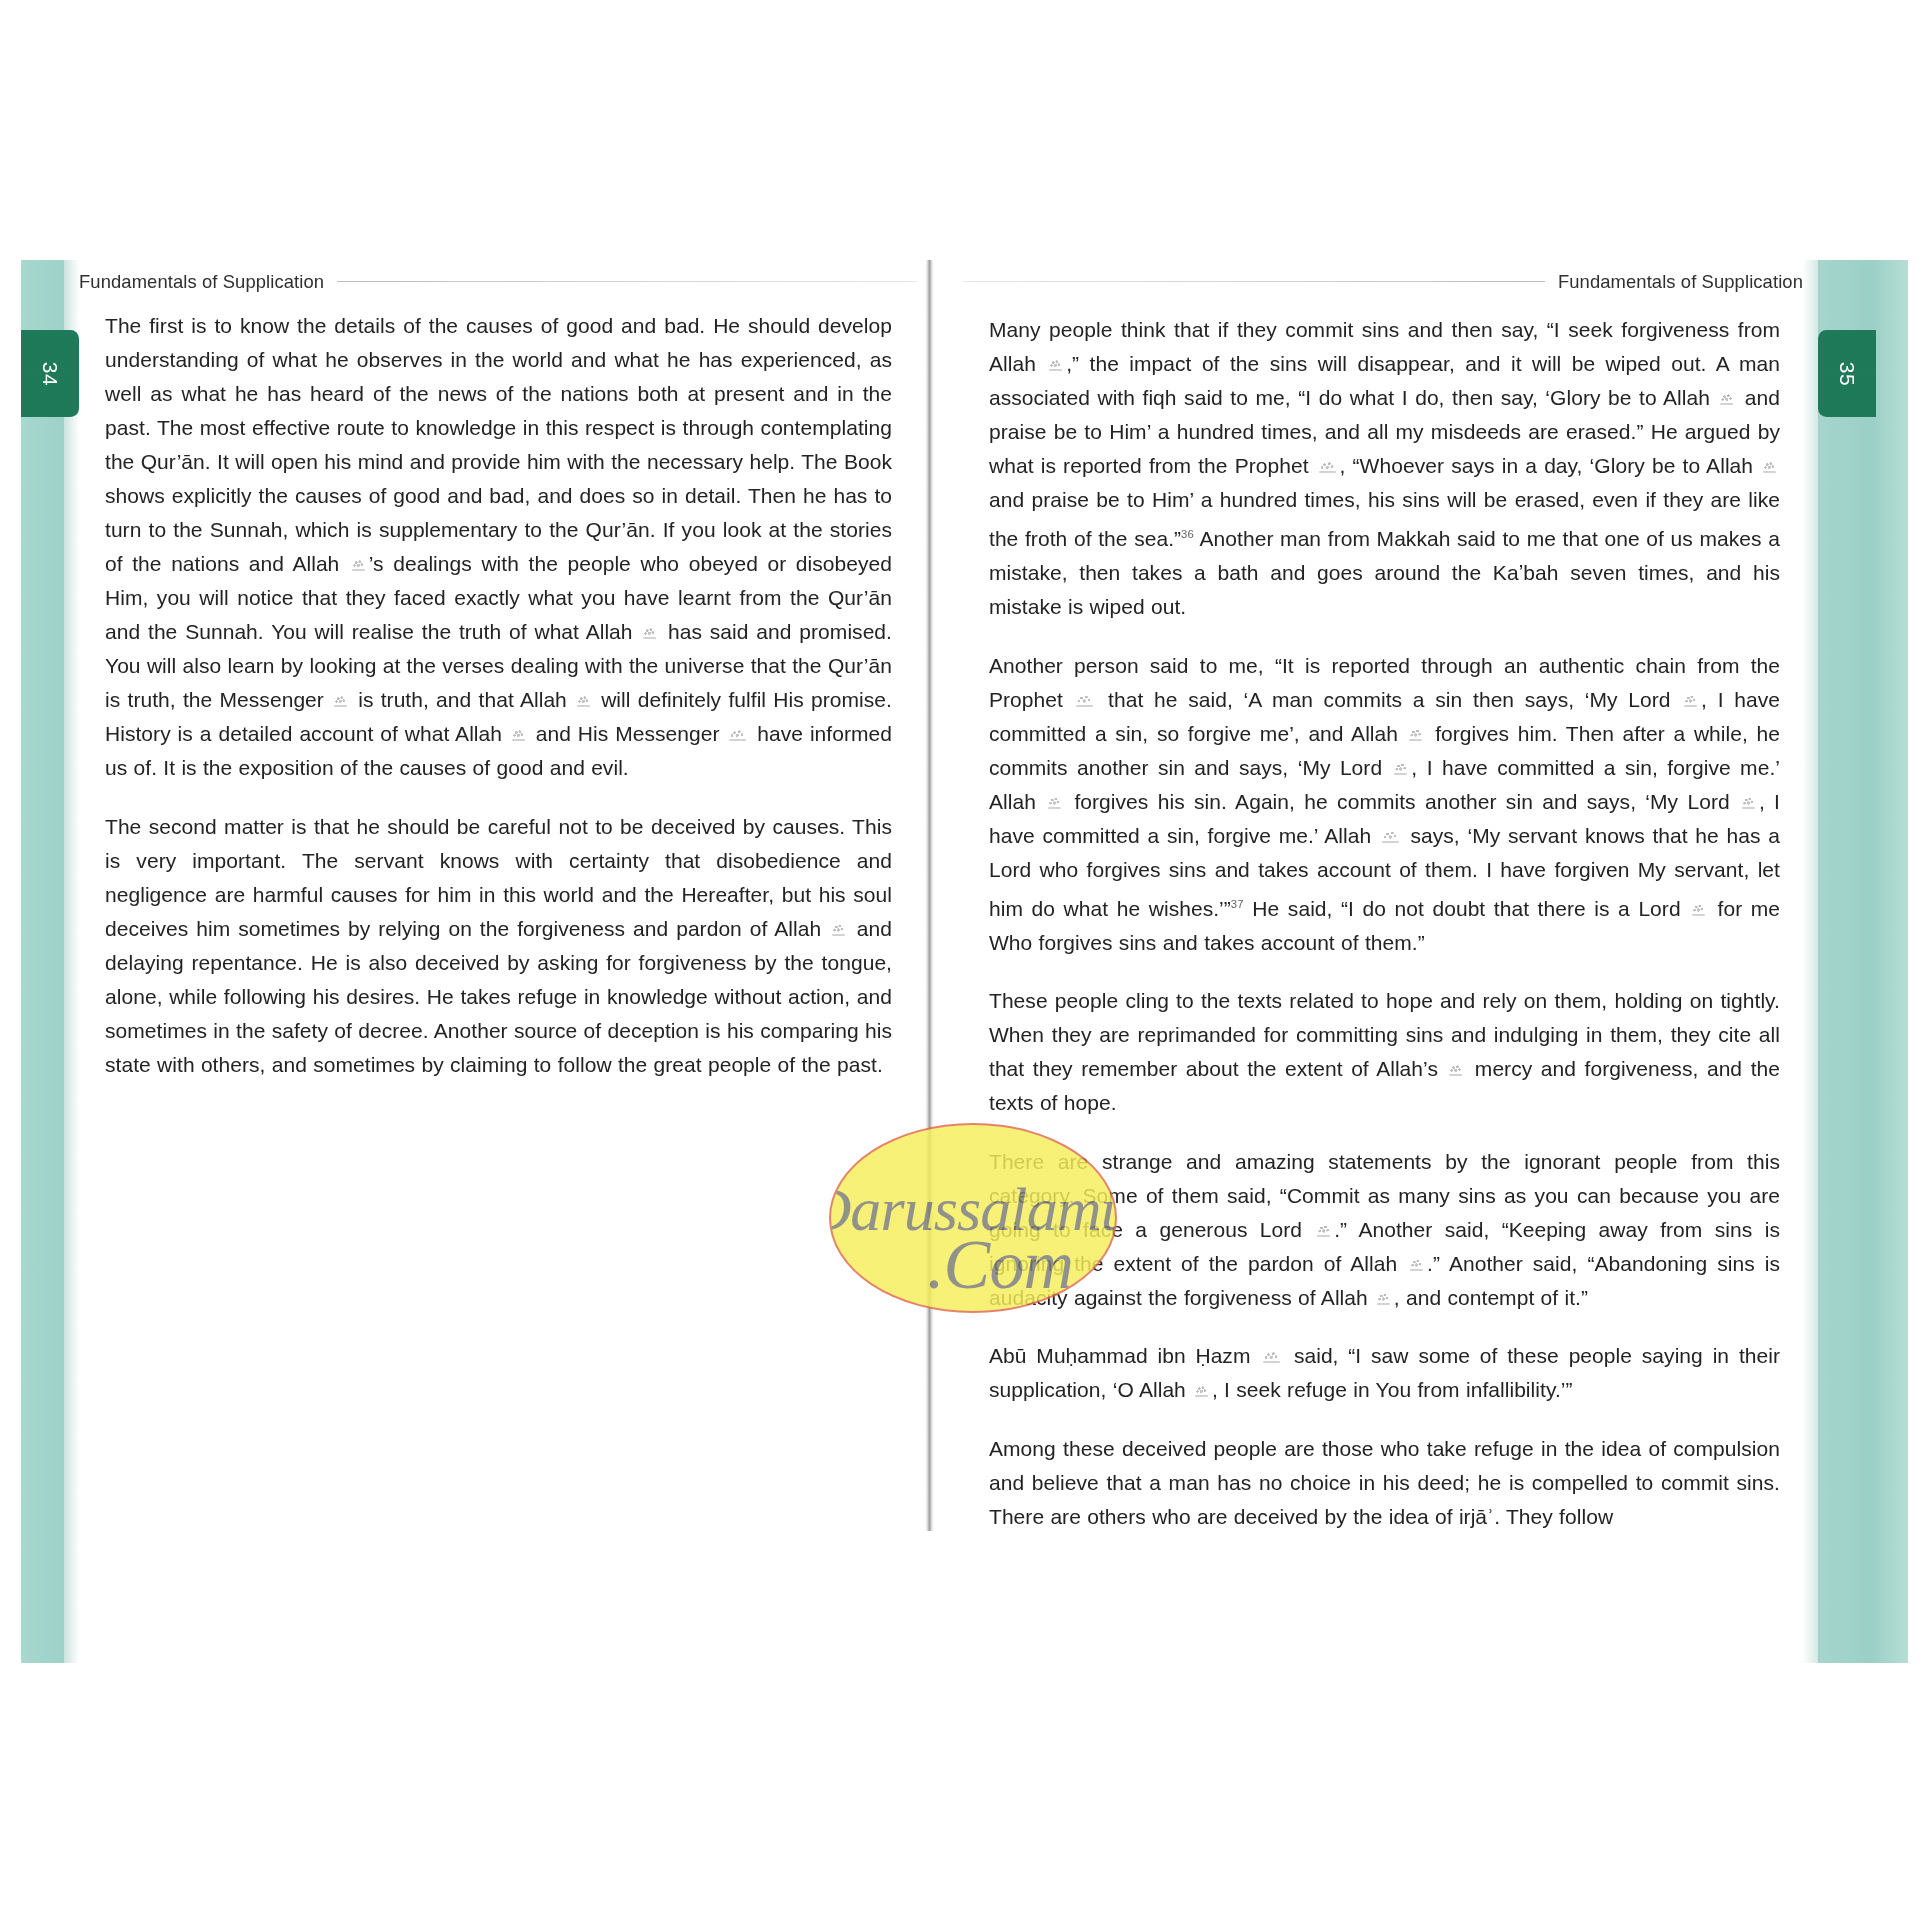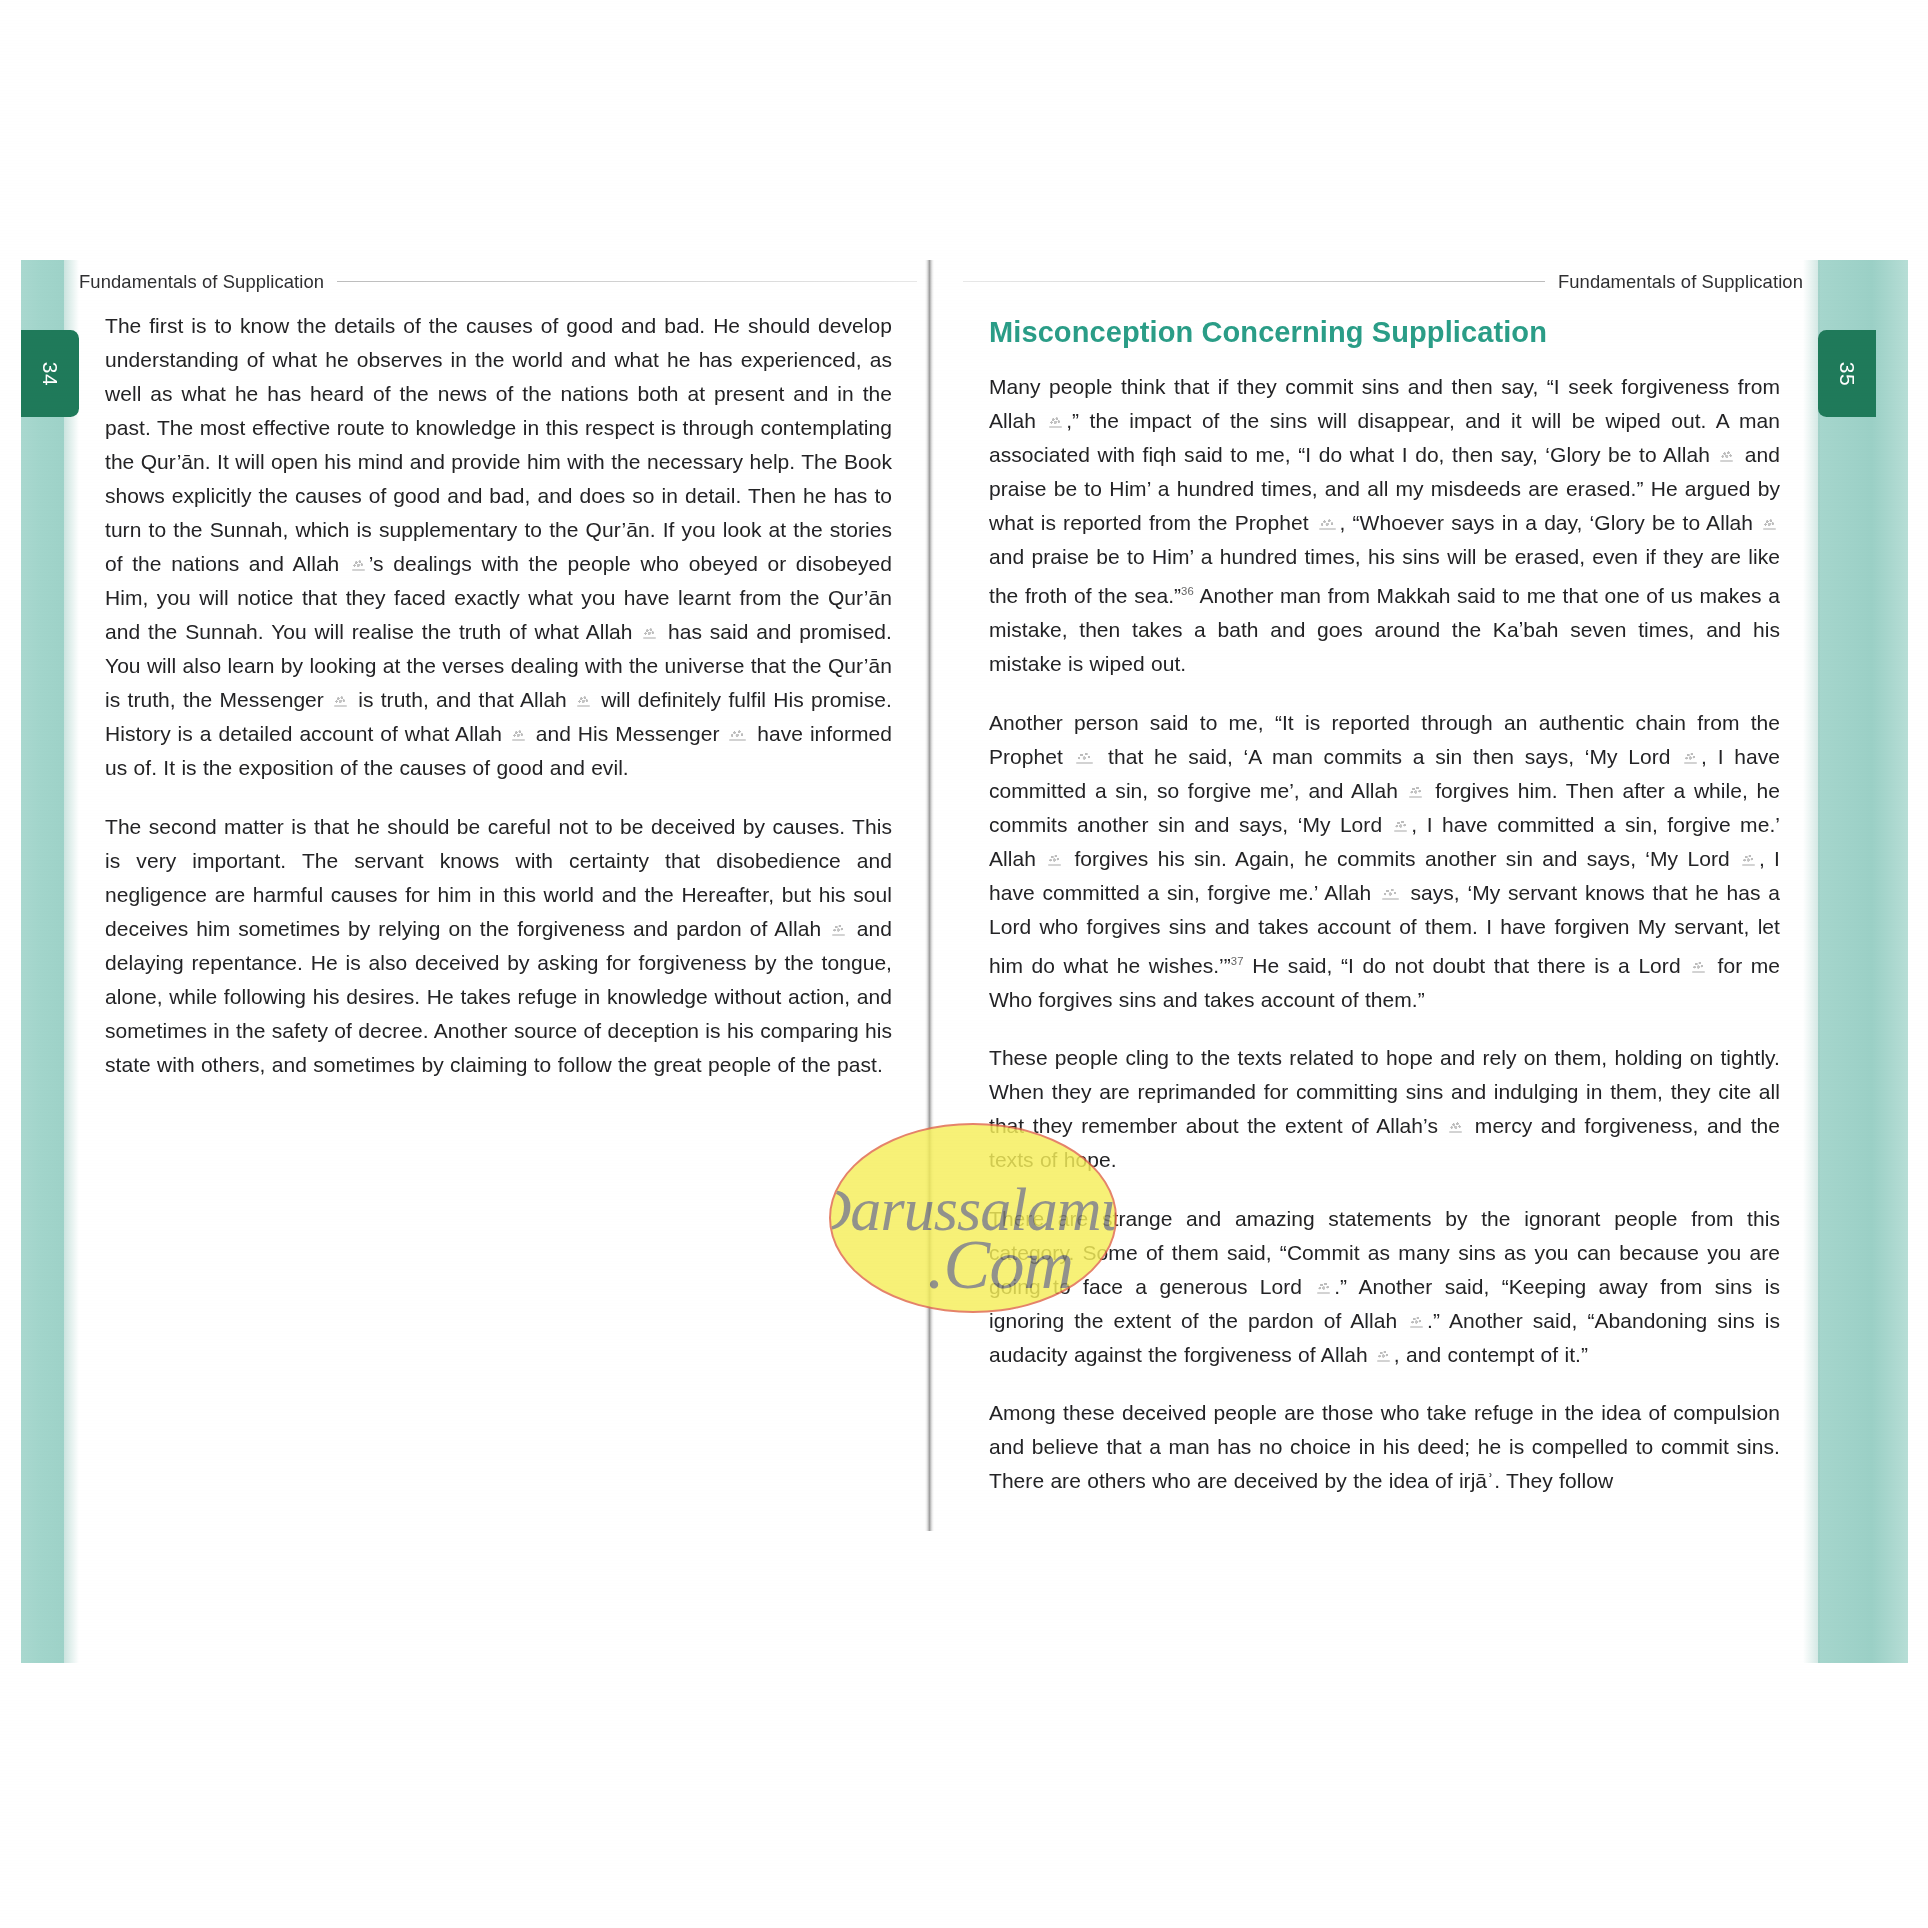"Misconception Concerning Supplication" h2.section-title { html: <h2>Misconception Concerning Supplication</h2> -> none }
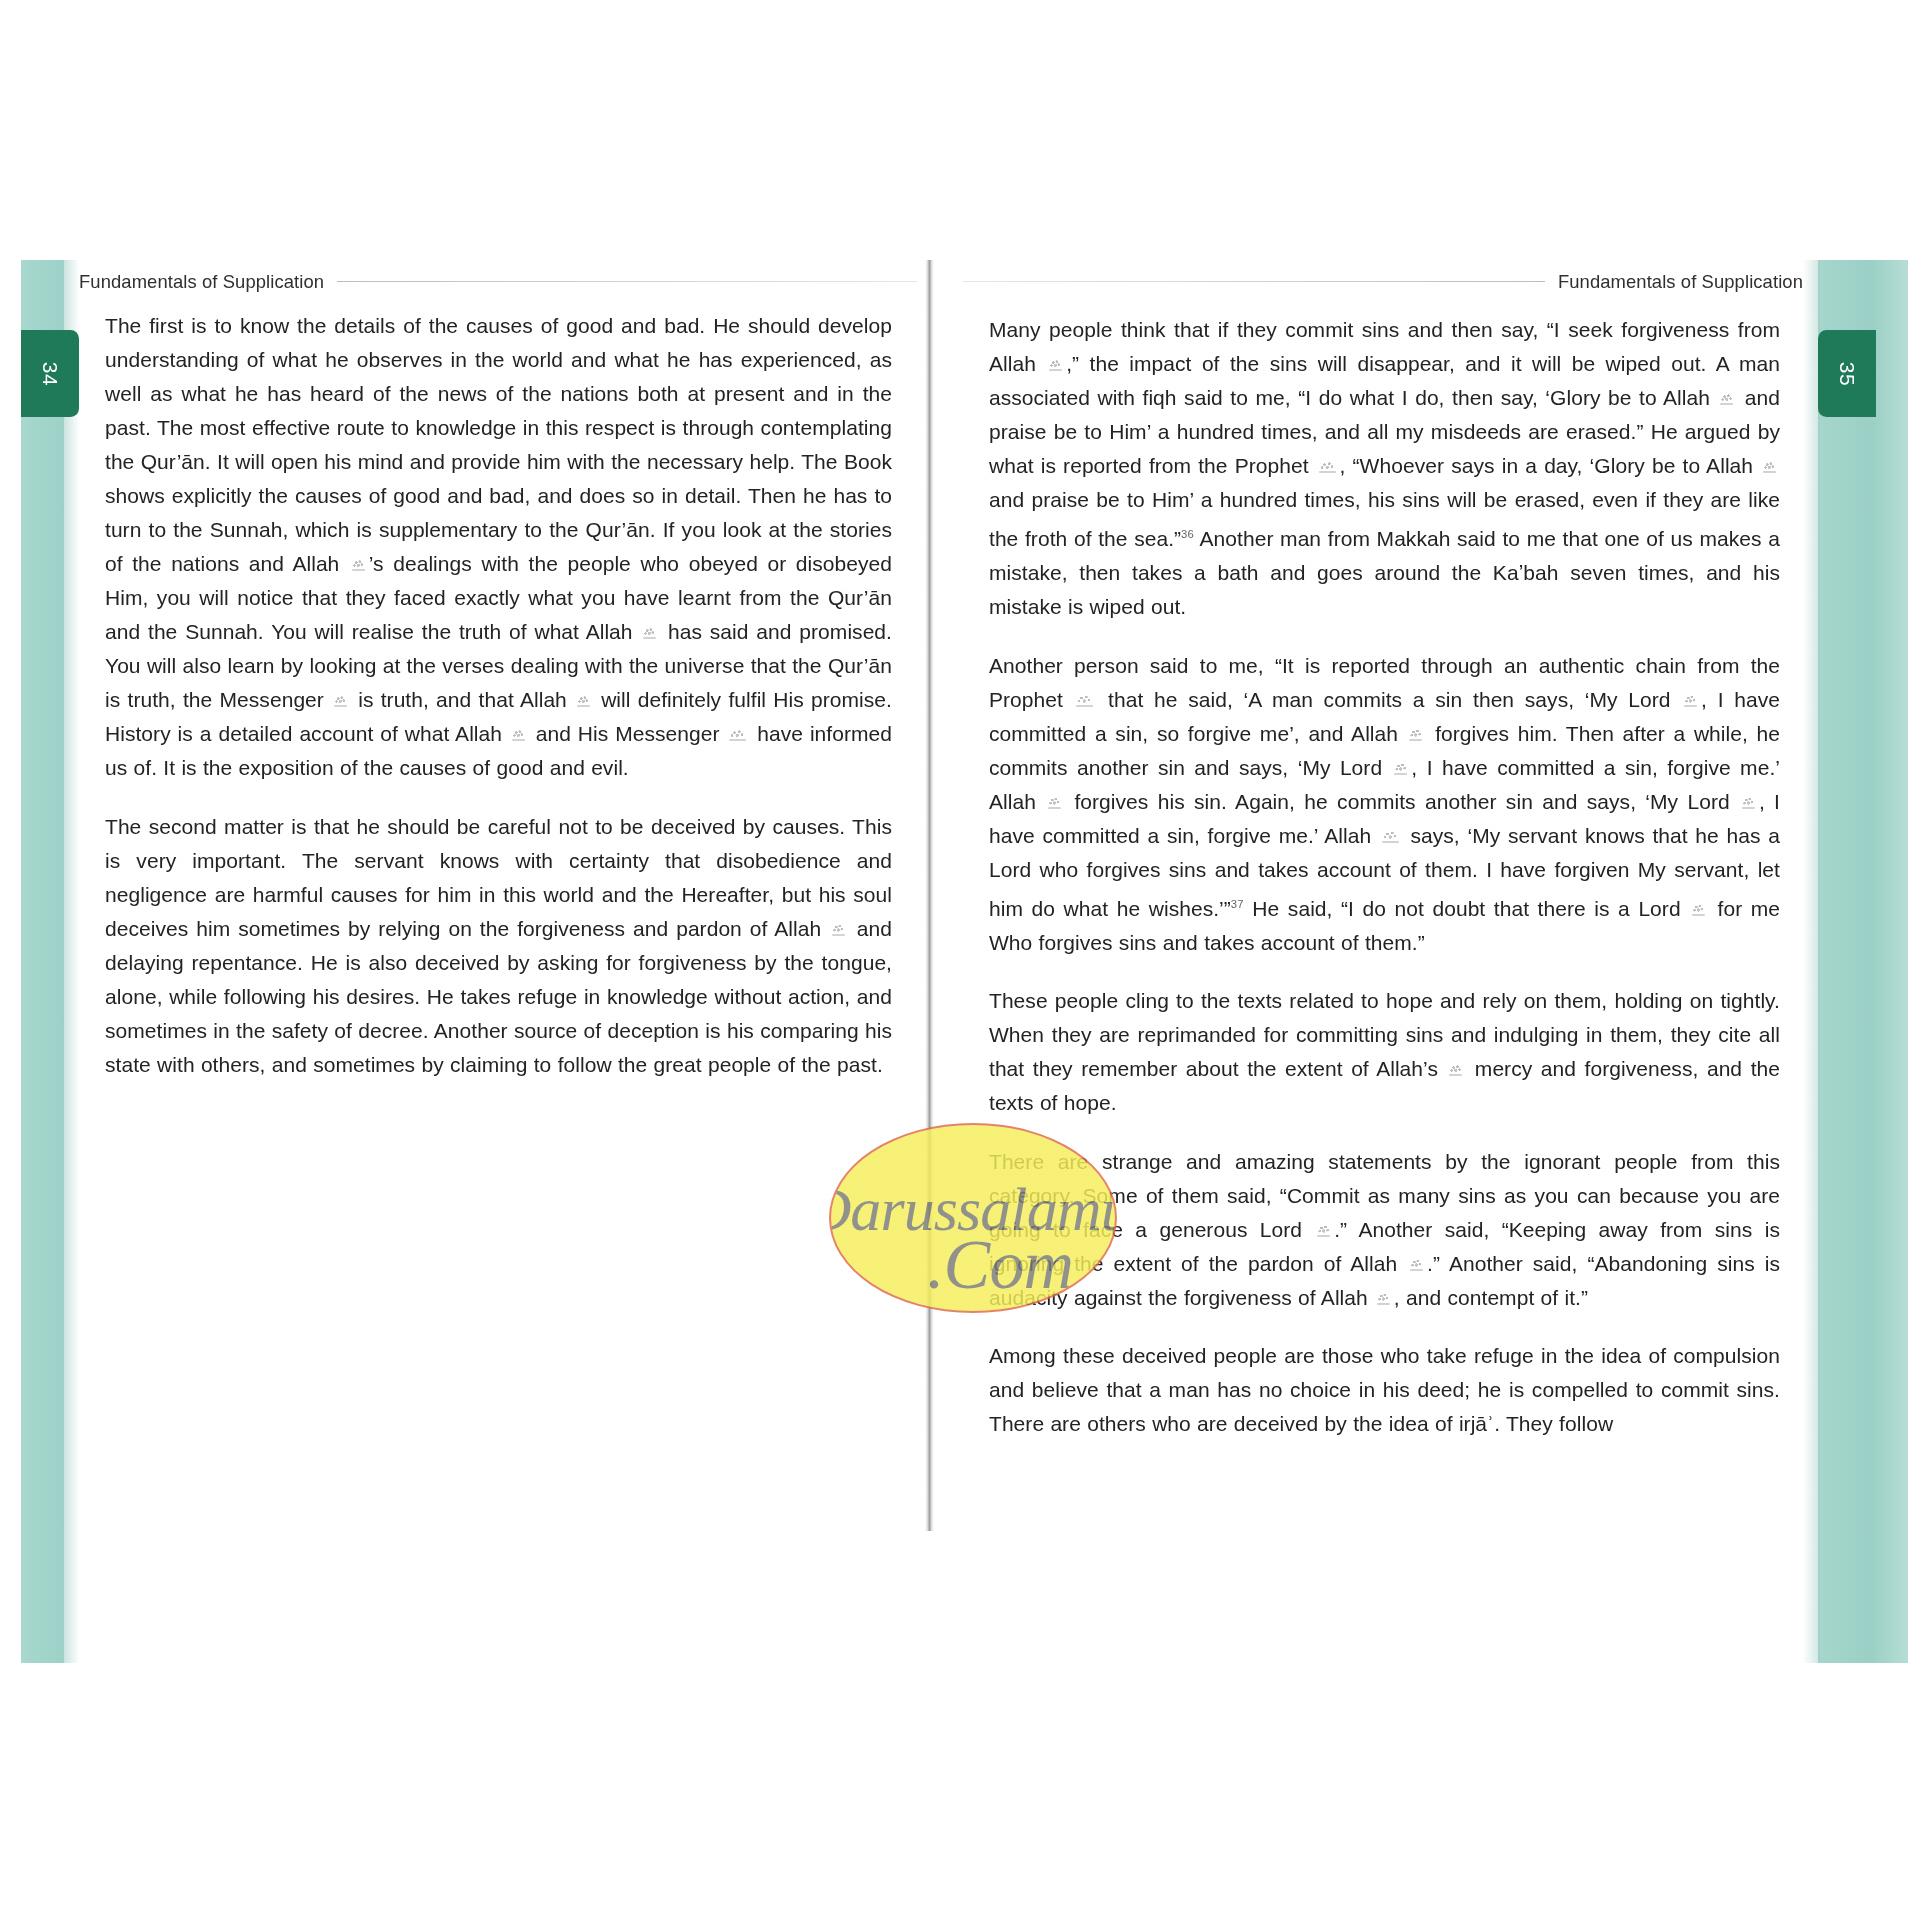"Abū Muḥammad ibn Ḥazm said," p.para { html: none -> <p>Abū Muḥammad ibn Ḥazm <span></span> said, “I saw some of these people saying in their supplication, ‘O Allah <span></span>, I seek refuge in You from infallibility.’”</p> }
